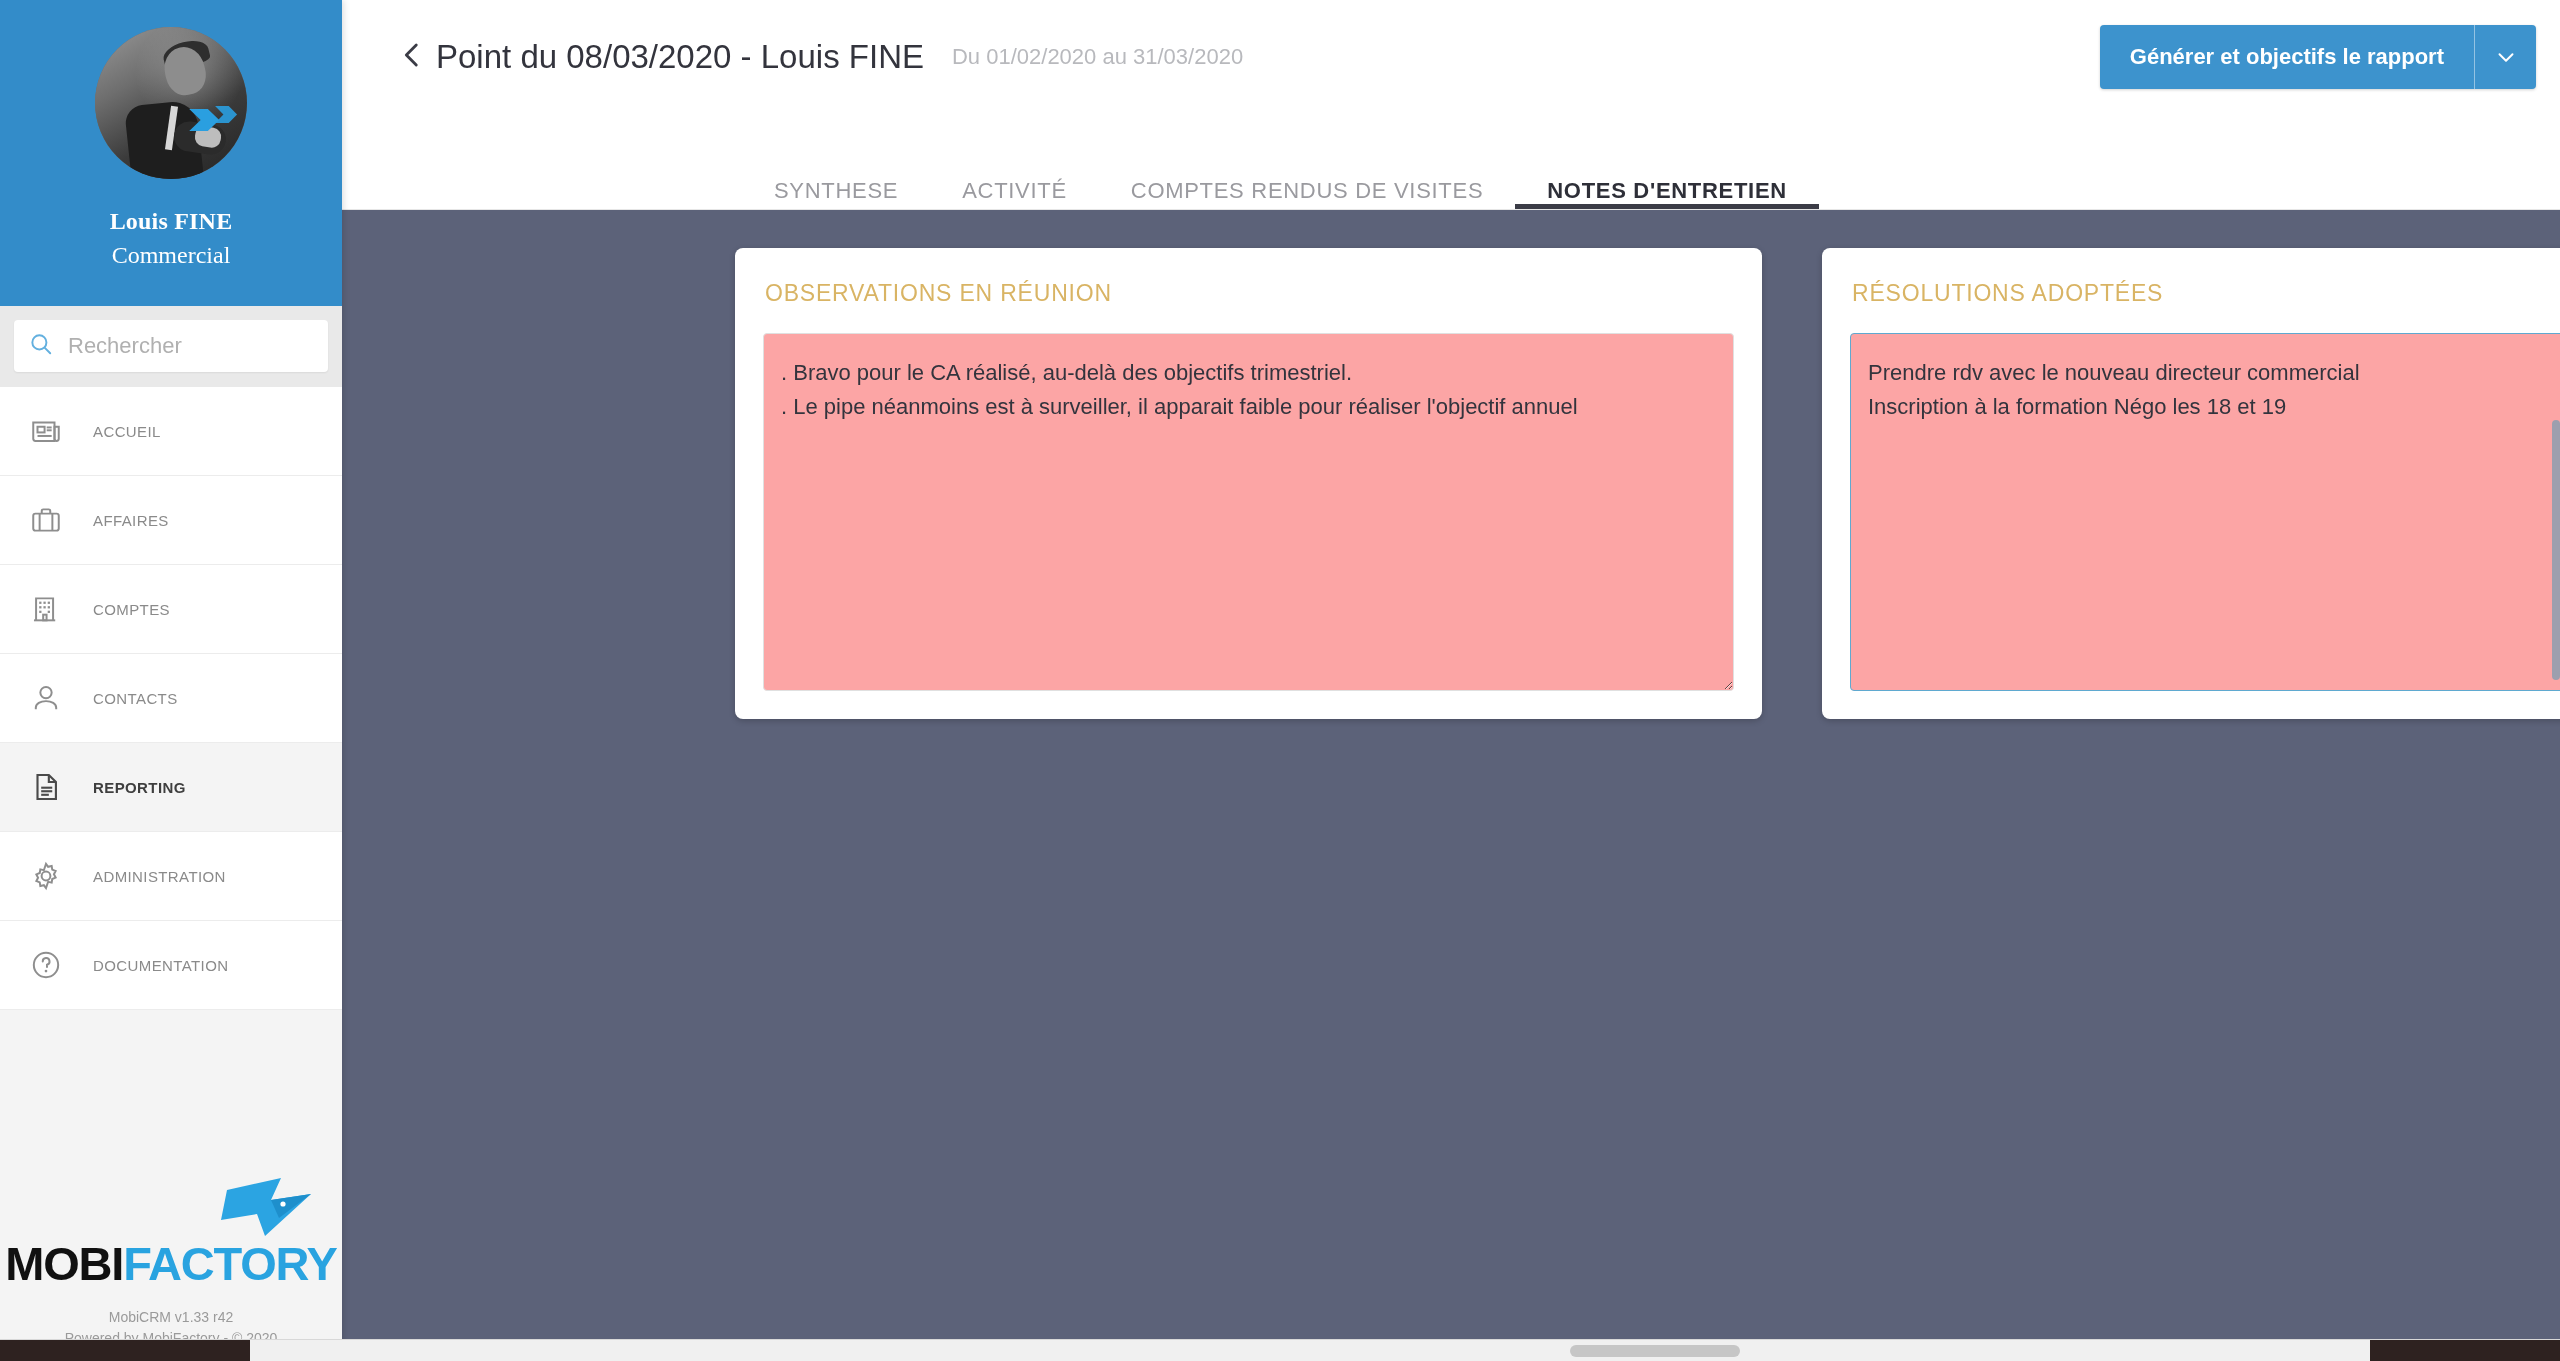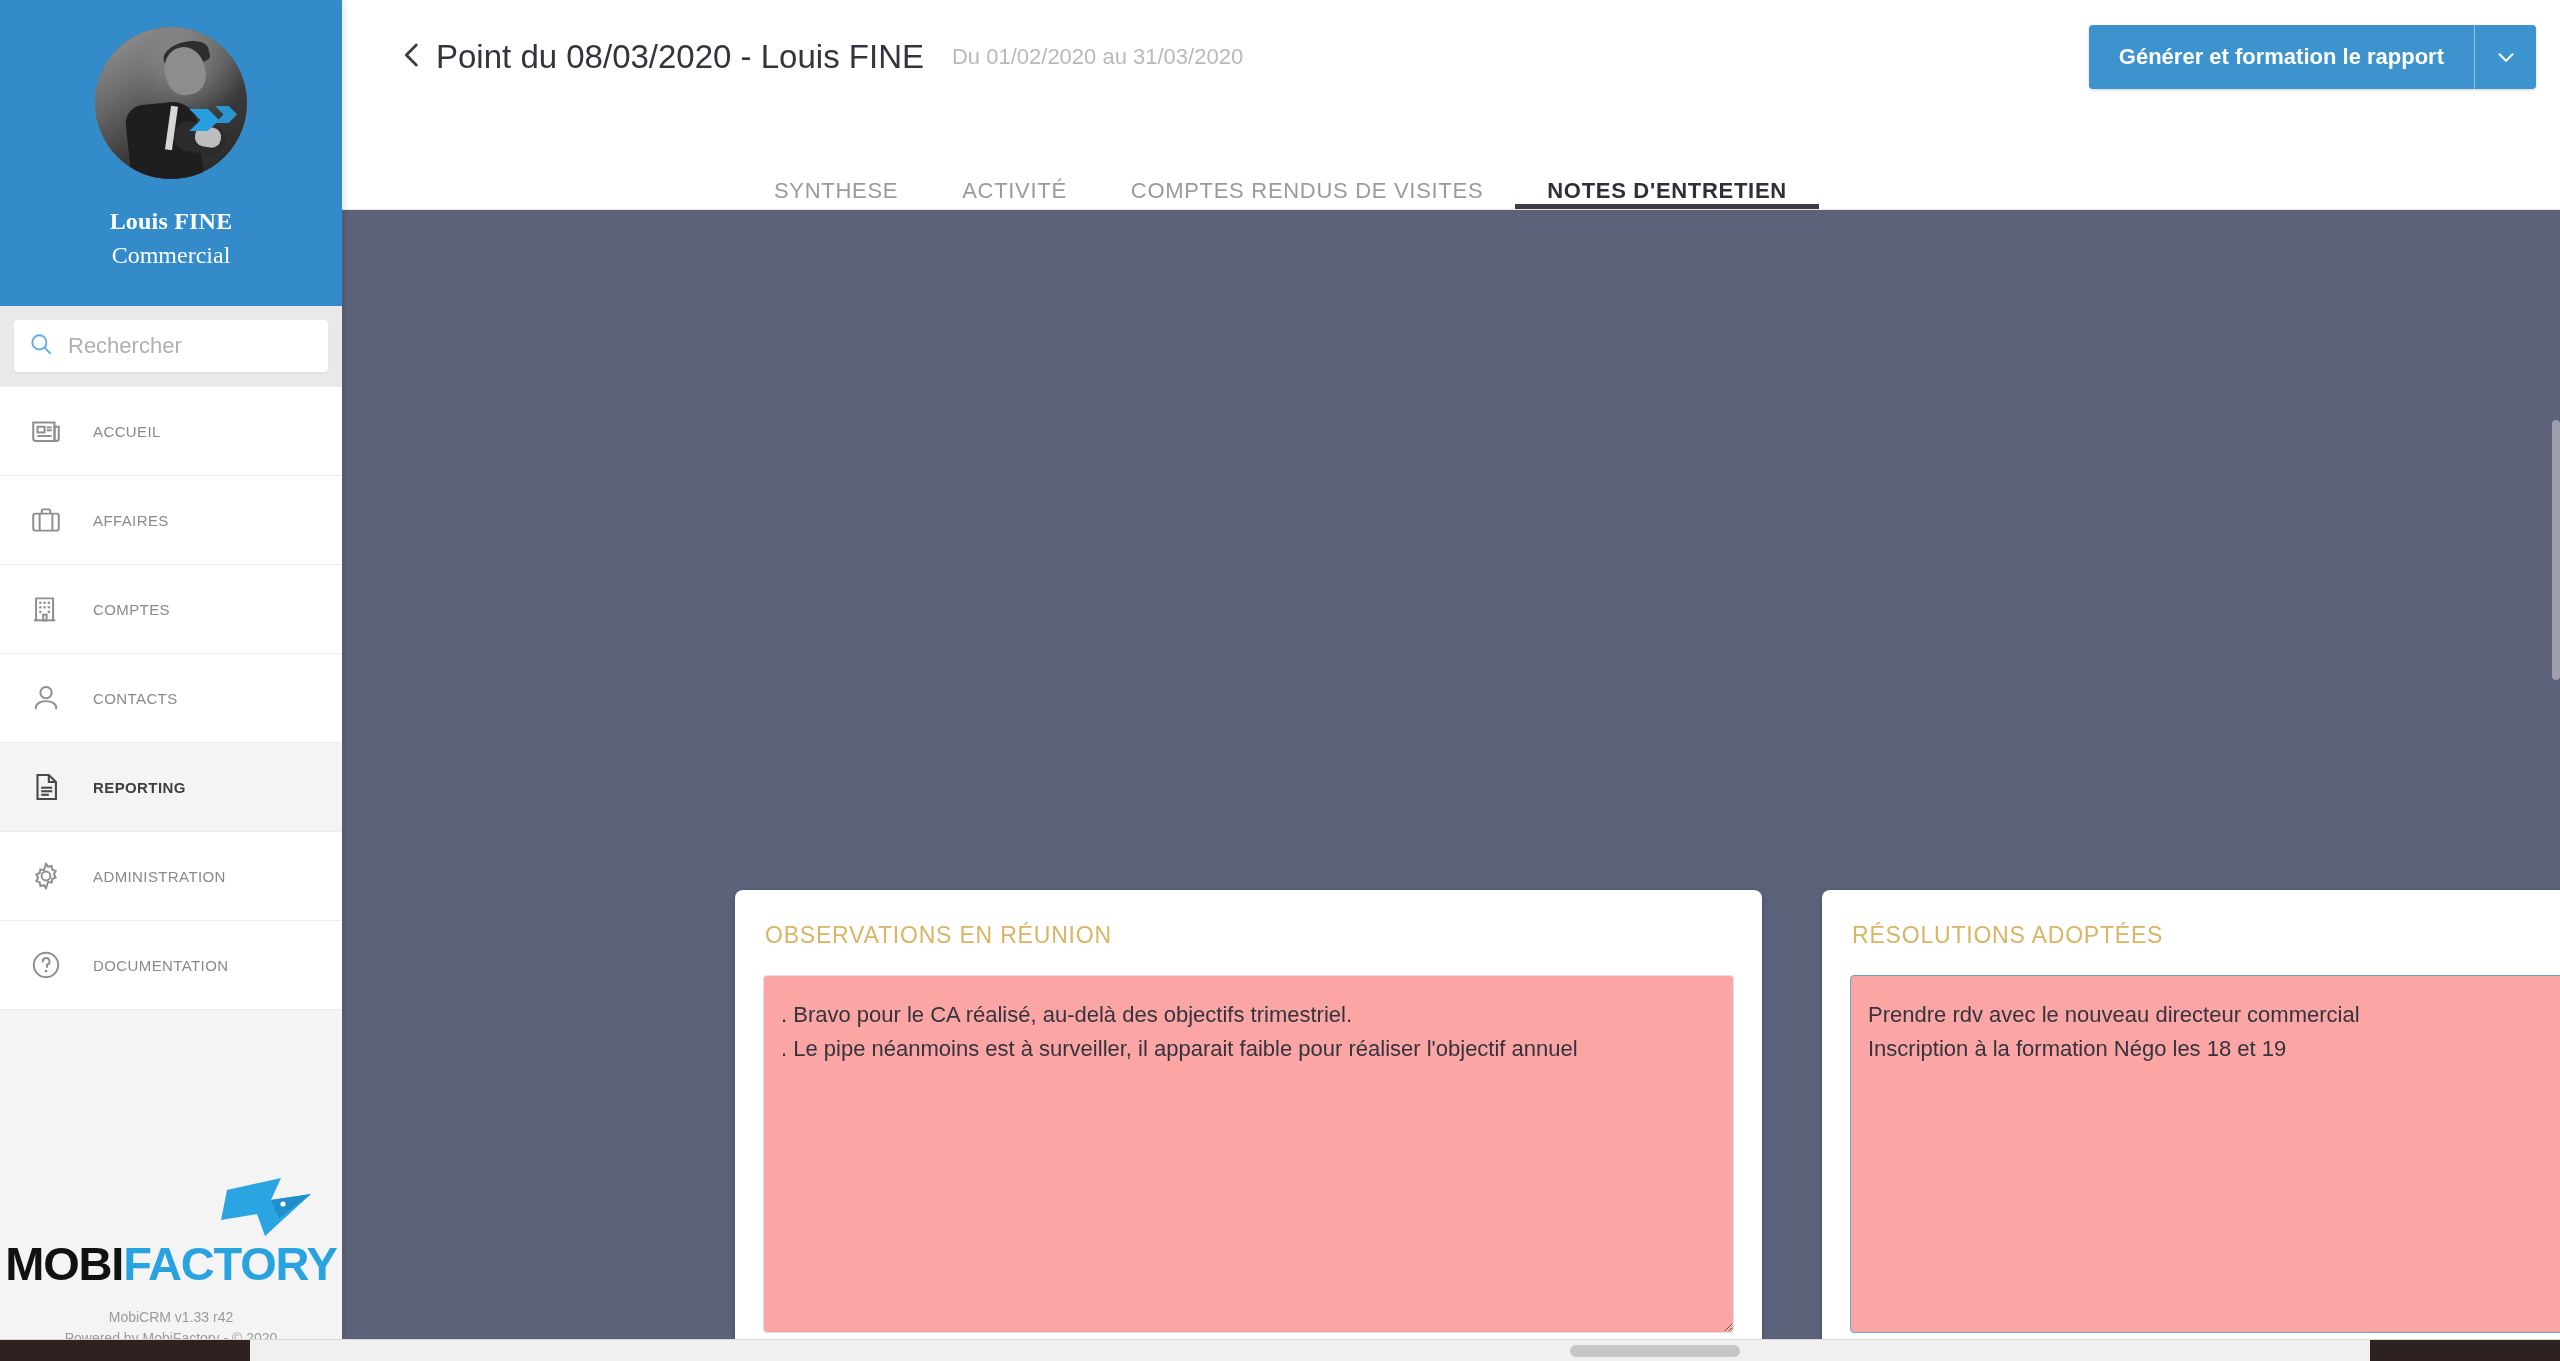"Générer et formation le rapport" span.gen-btn-label { text: formation -> objectifs }
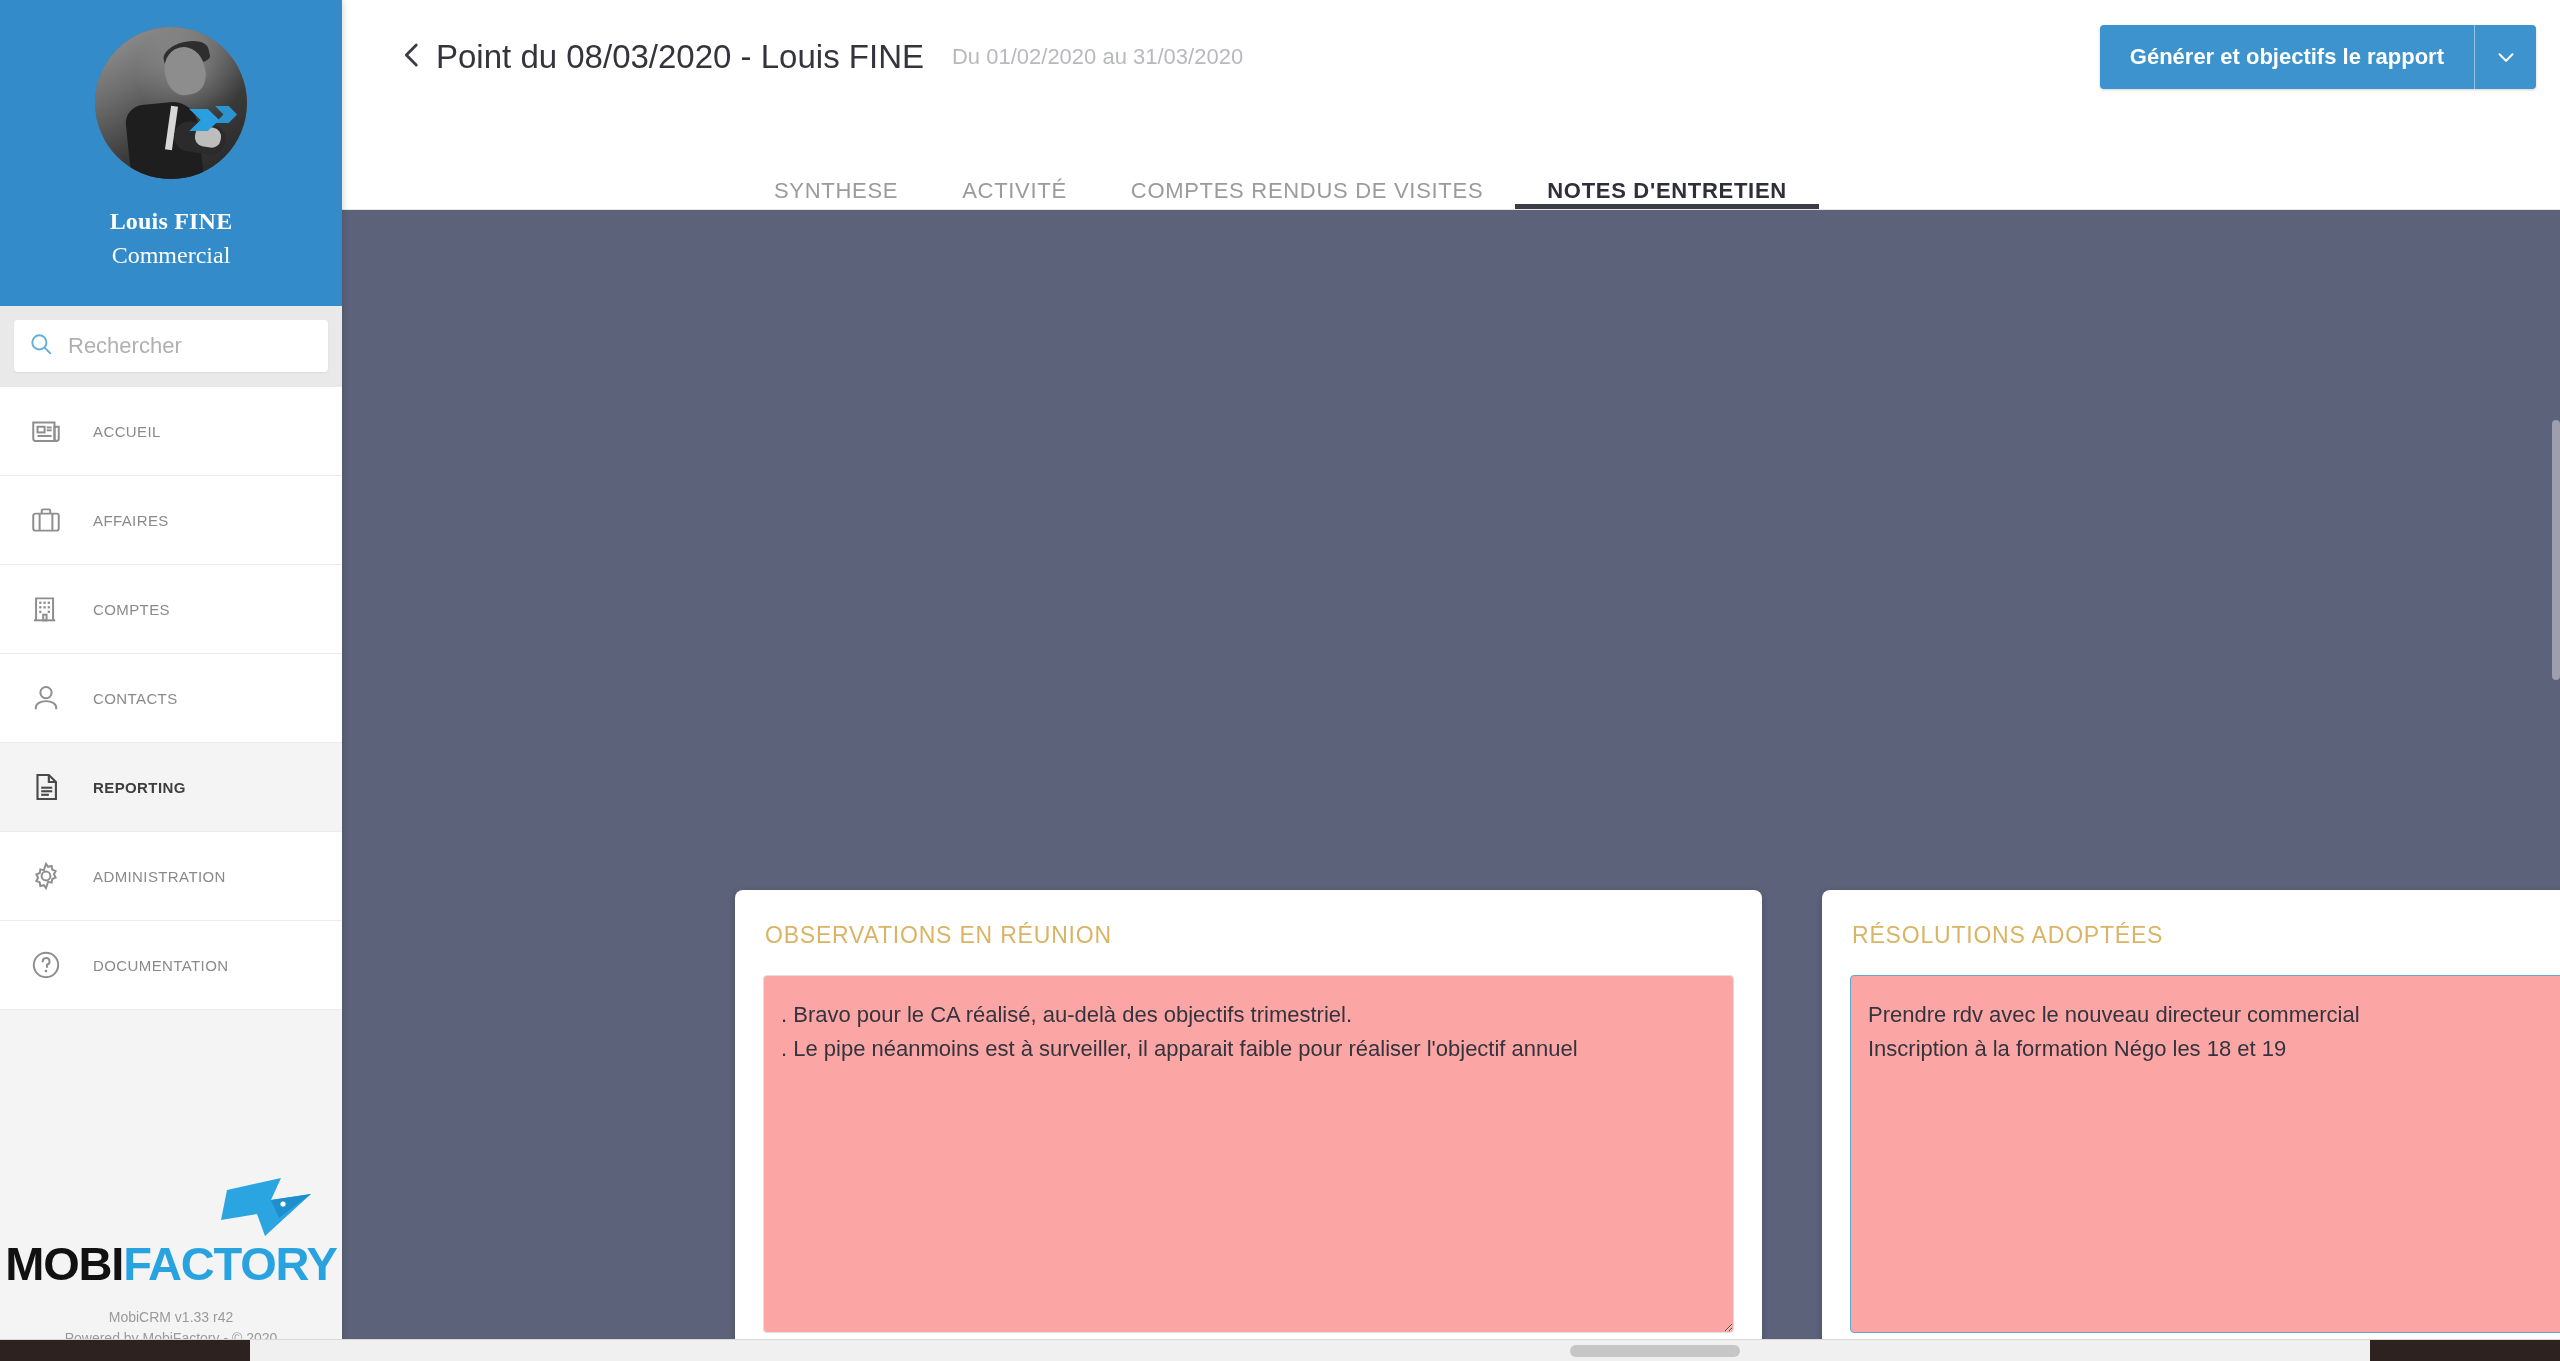"OBSERVATIONS EN RÉUNION" .content { align-items: flex-end -> flex-start }
